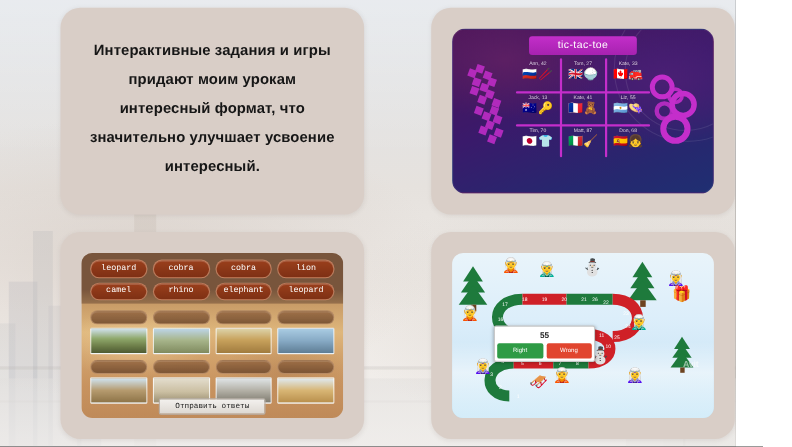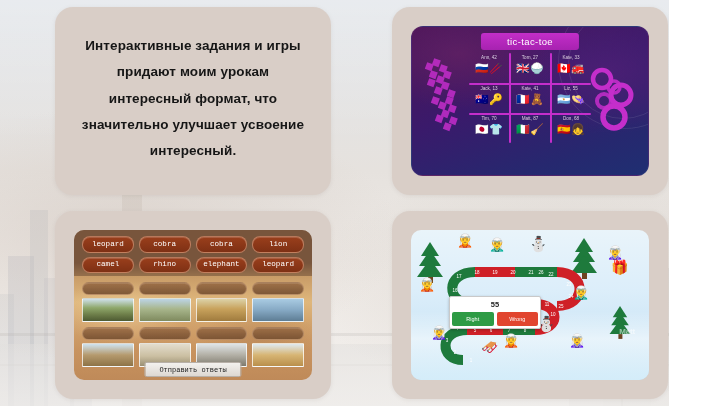"Matt" div.wm-small { text: Matt -> Avit }
